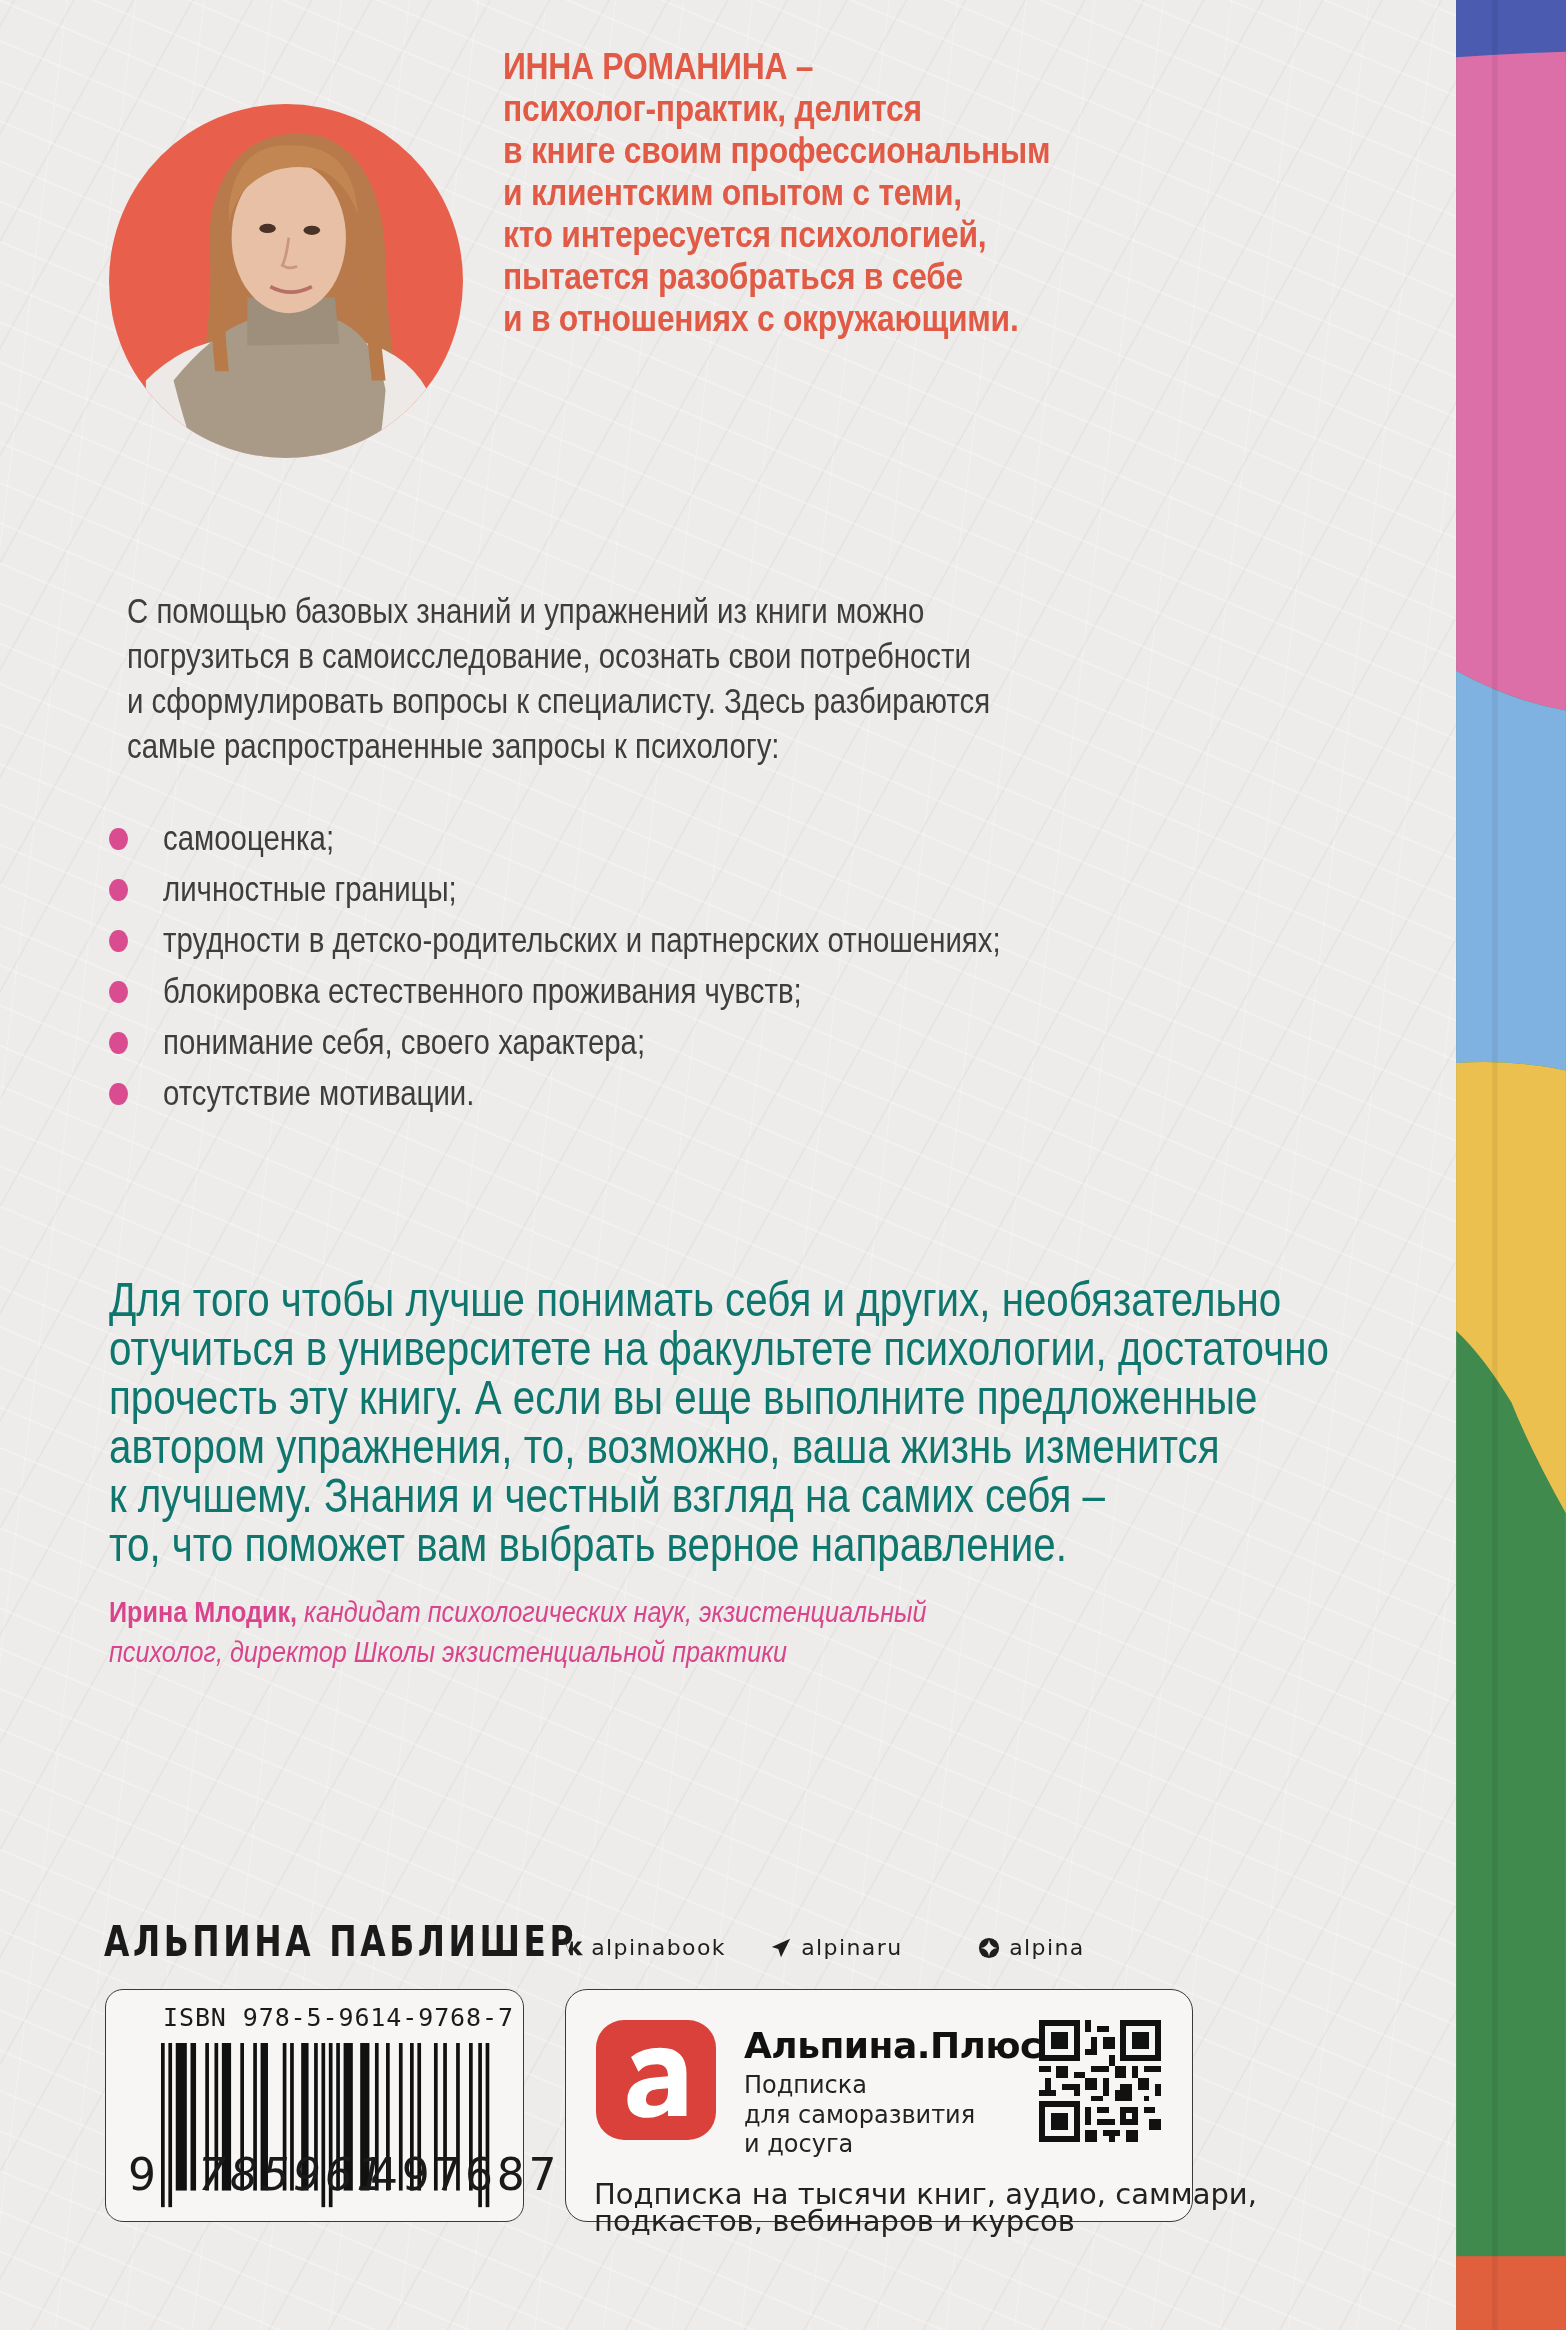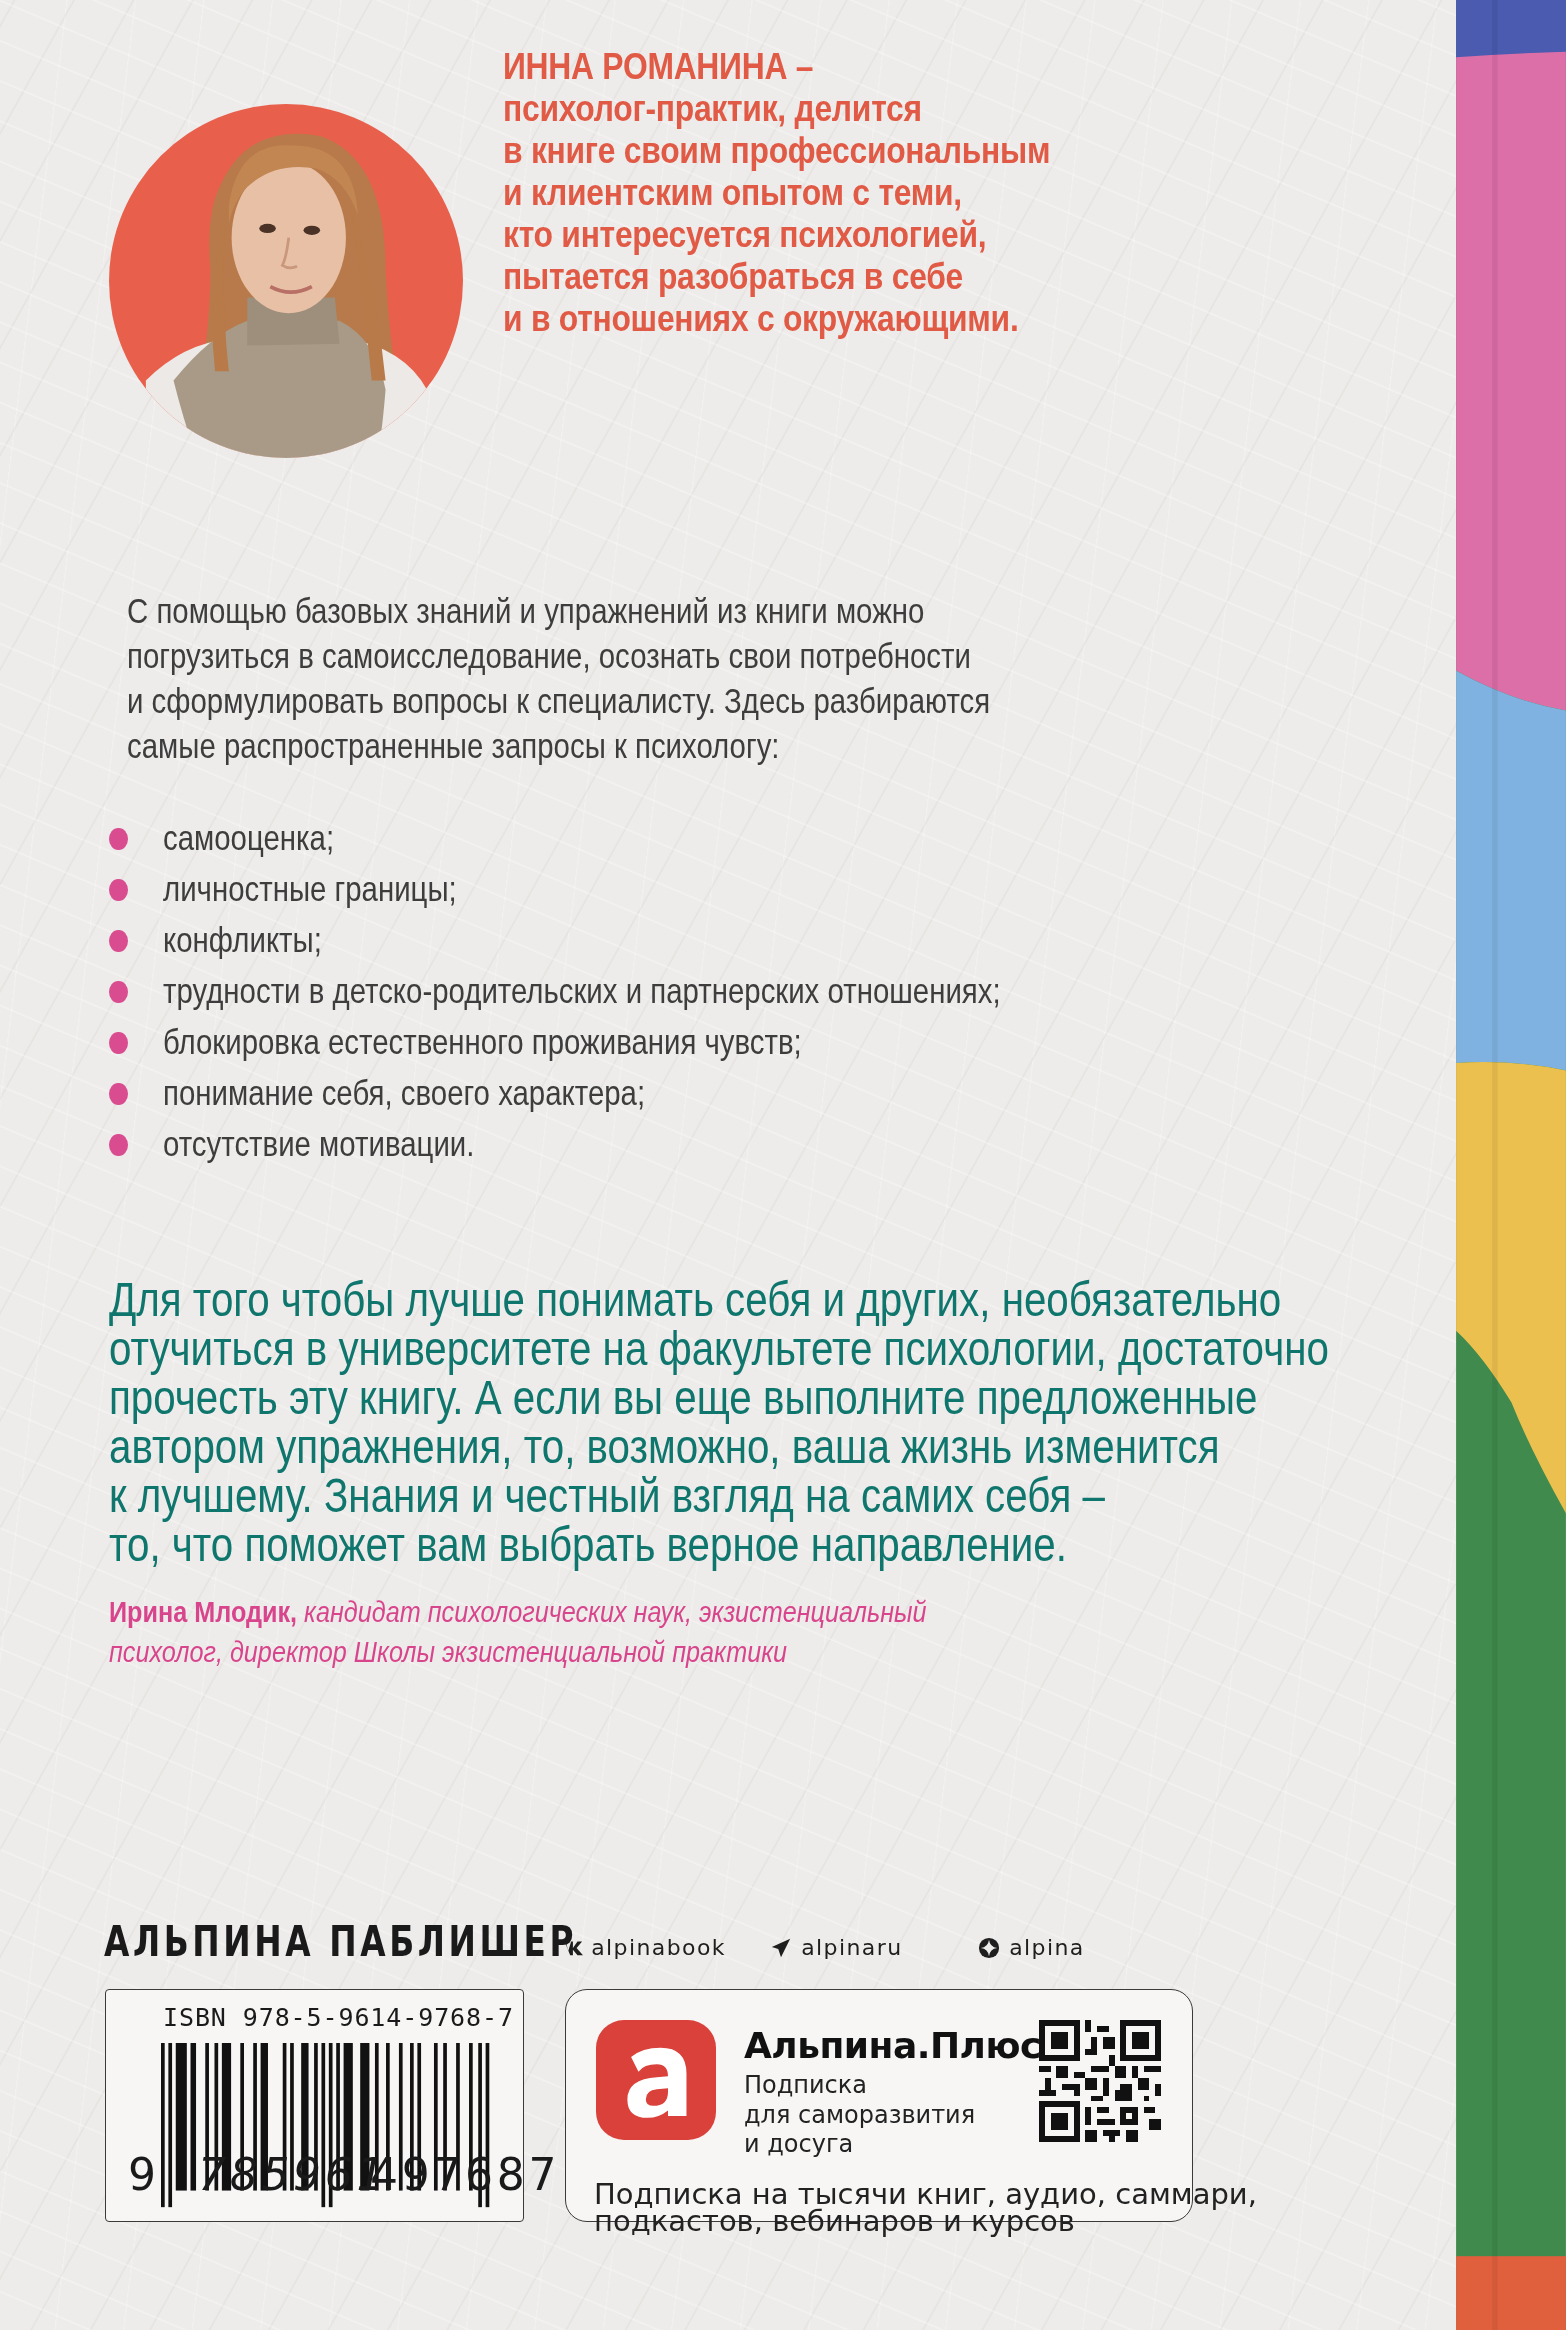"конфликты;" div.bullet { html: <div> <span></span> <span>конфликты;</span> </div> -> none }
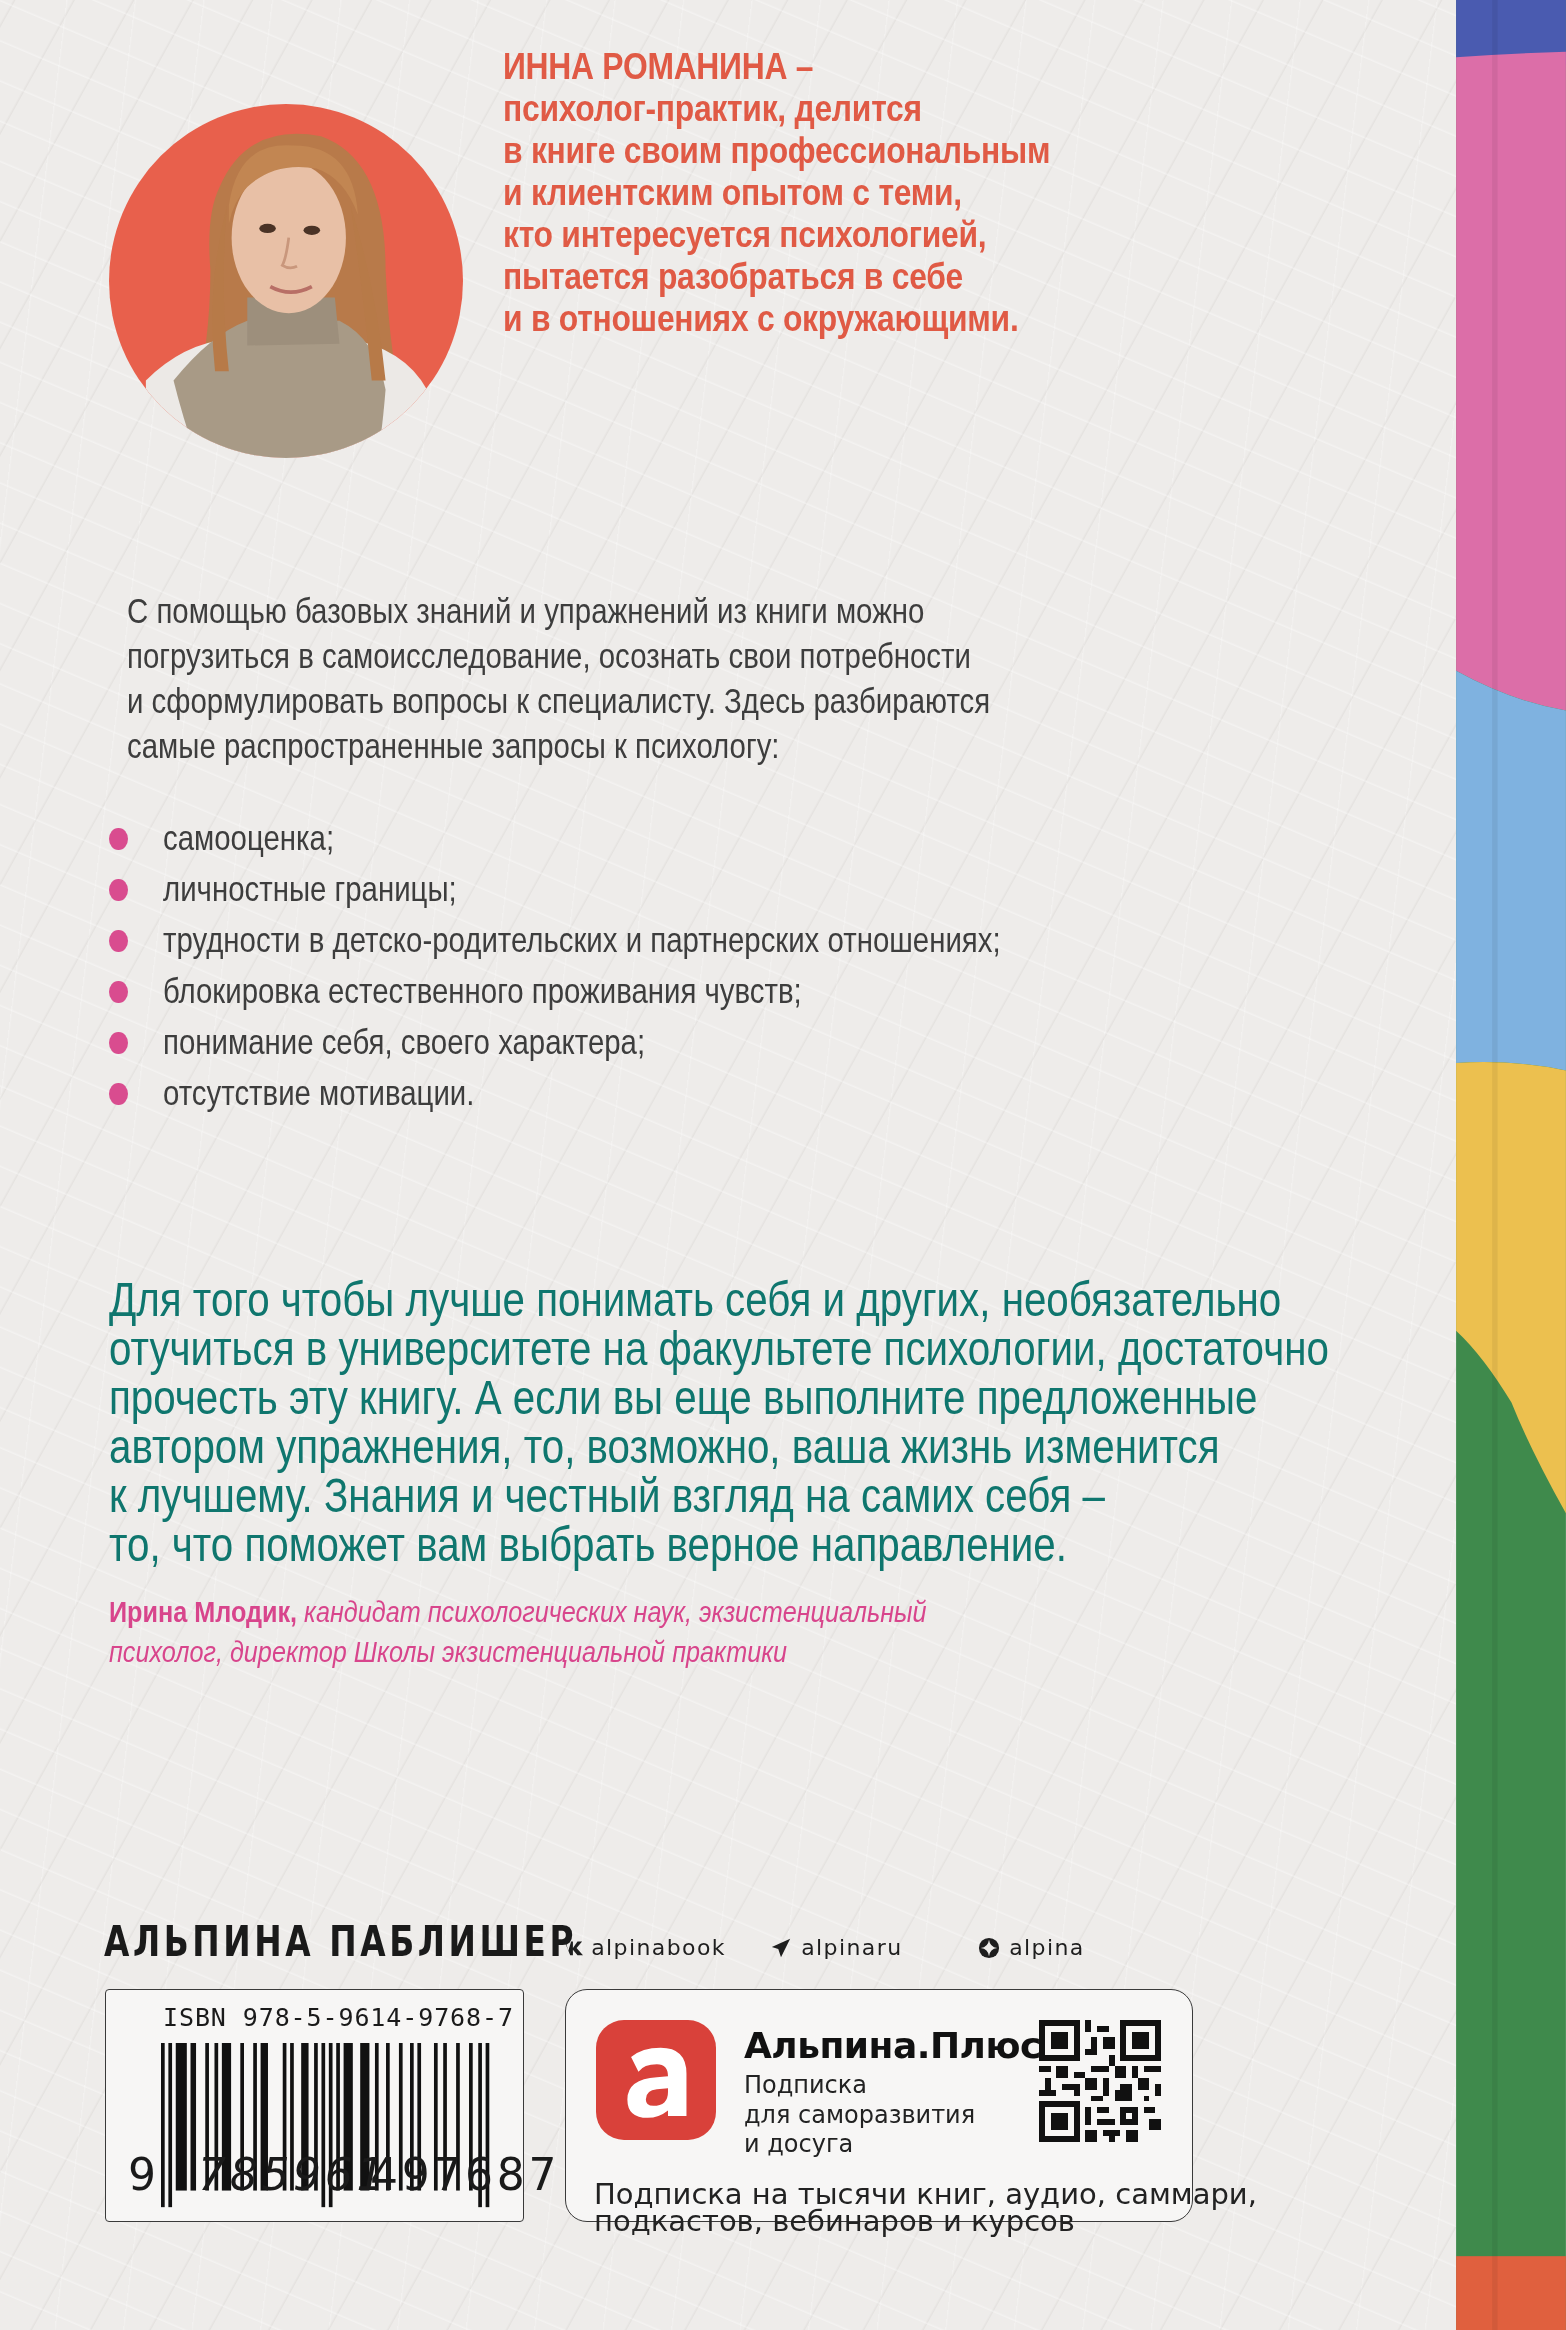"ISBN 978-5-9614-9768-7" .isbn-box { border-radius: 4px -> 18px }
